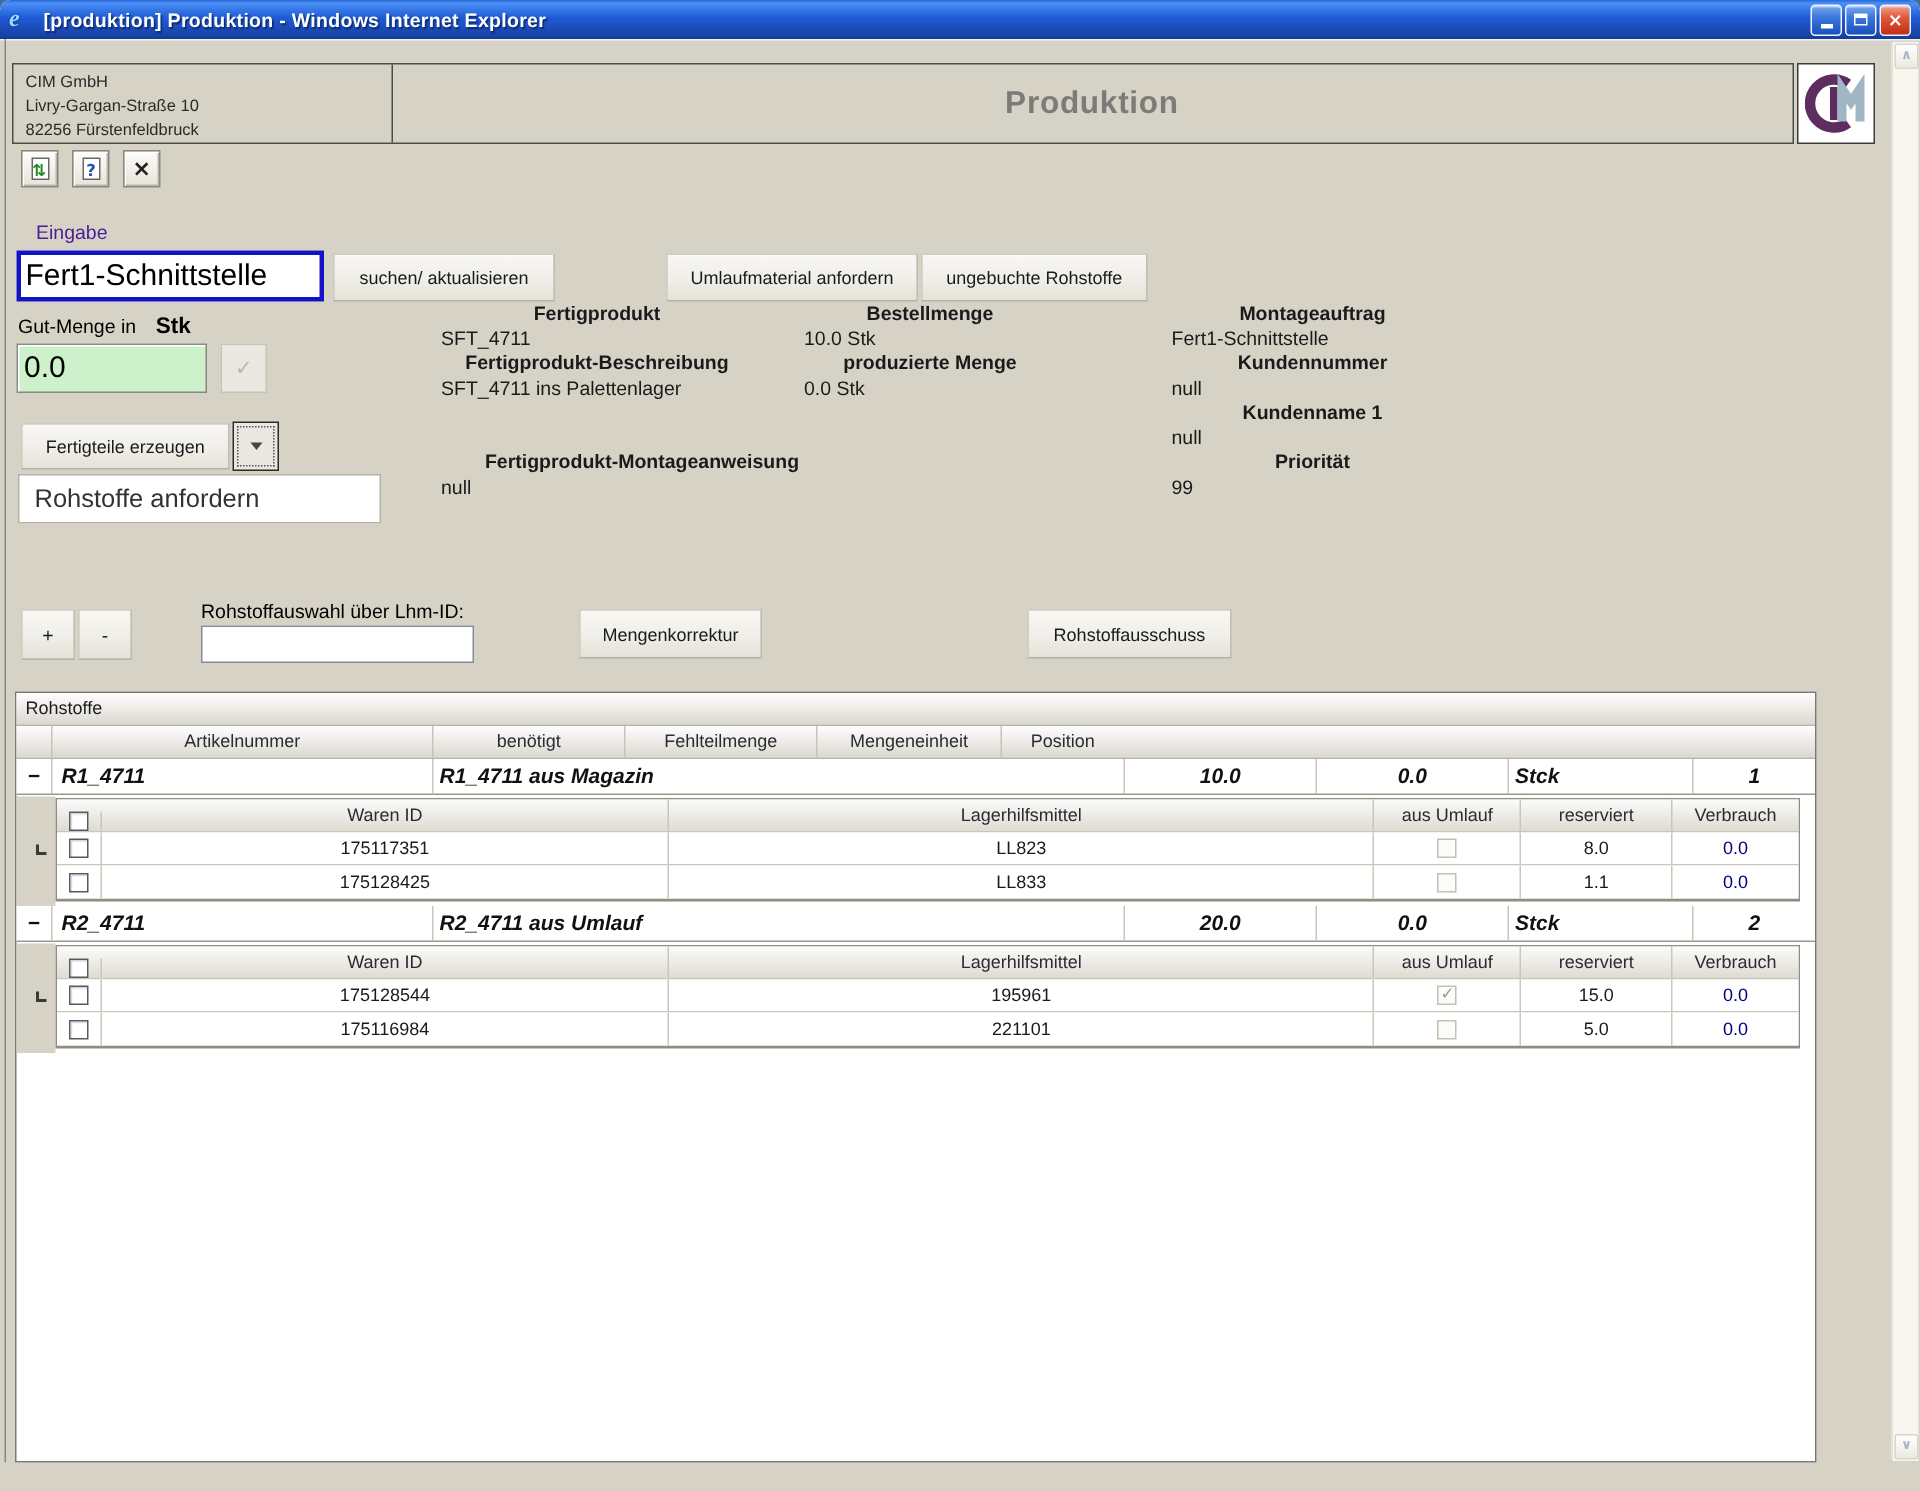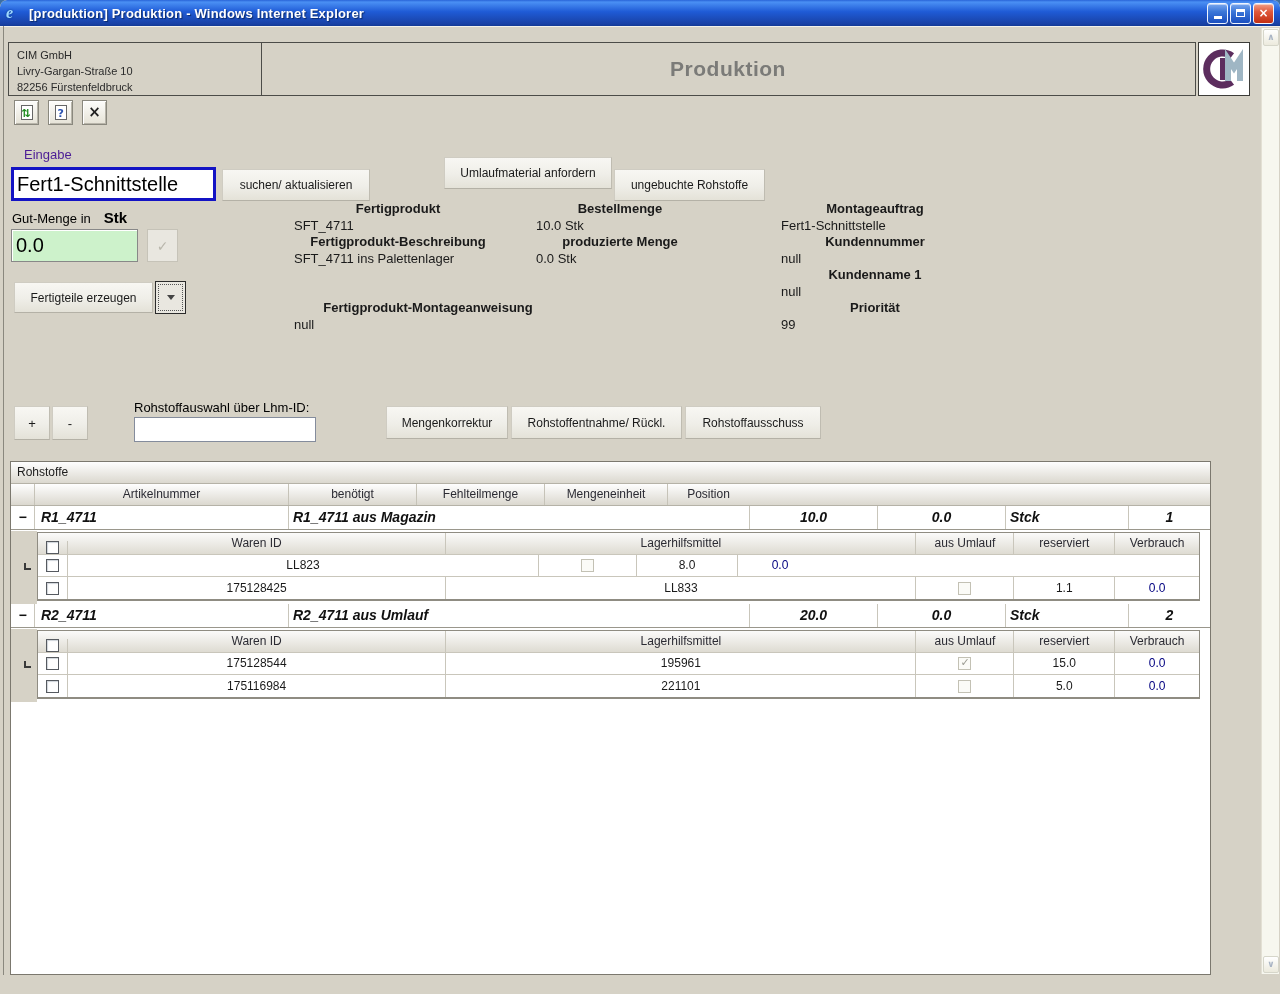"Umlaufmaterial anfordern" div.flatbtn { top: 157px -> 169px }
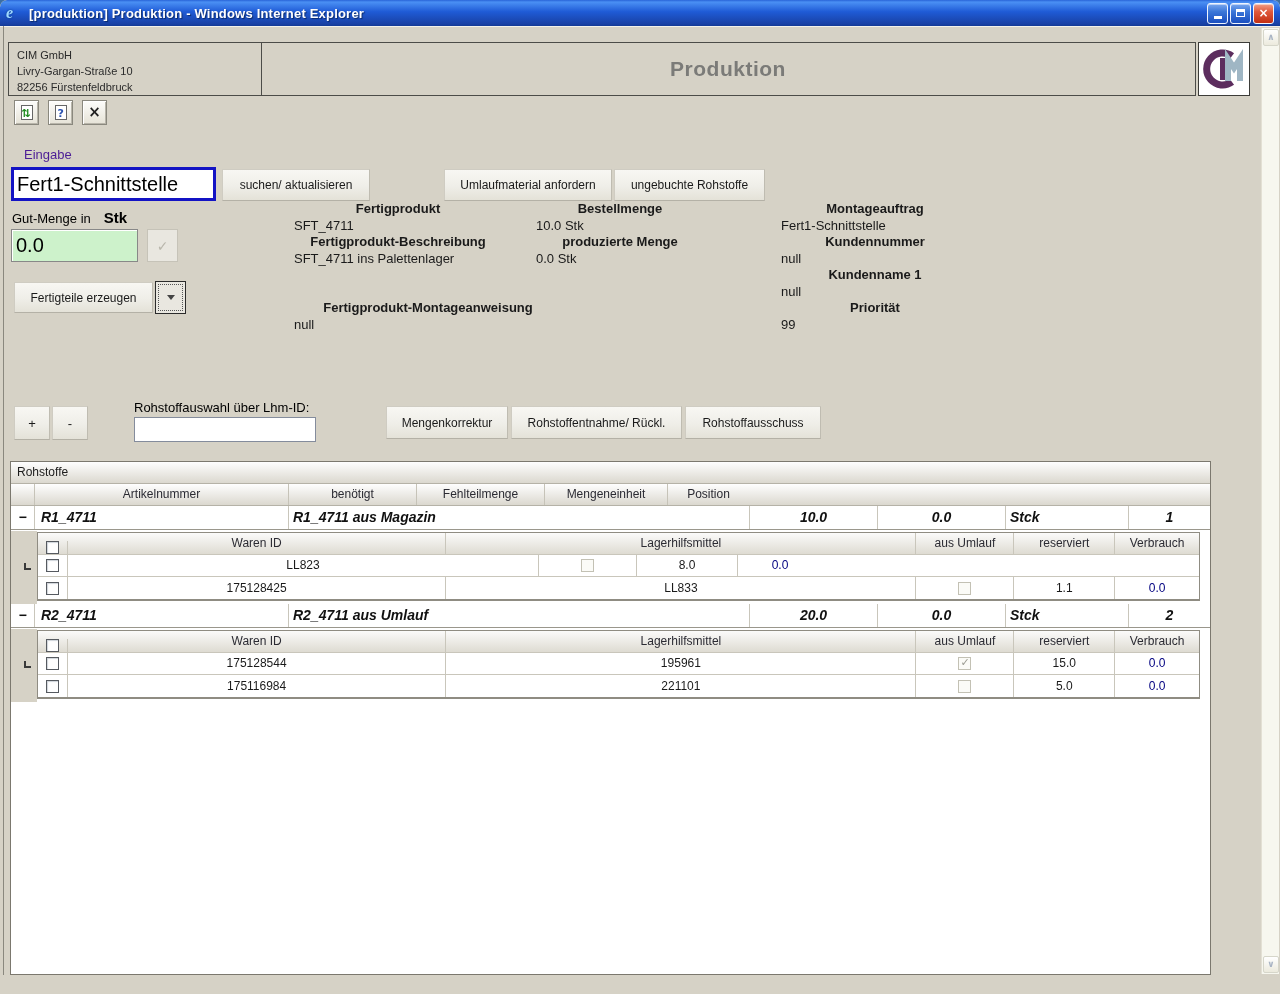"Rohstoffe anfordern" div { html: none -> <div>Rohstoffe anfordern</div> }
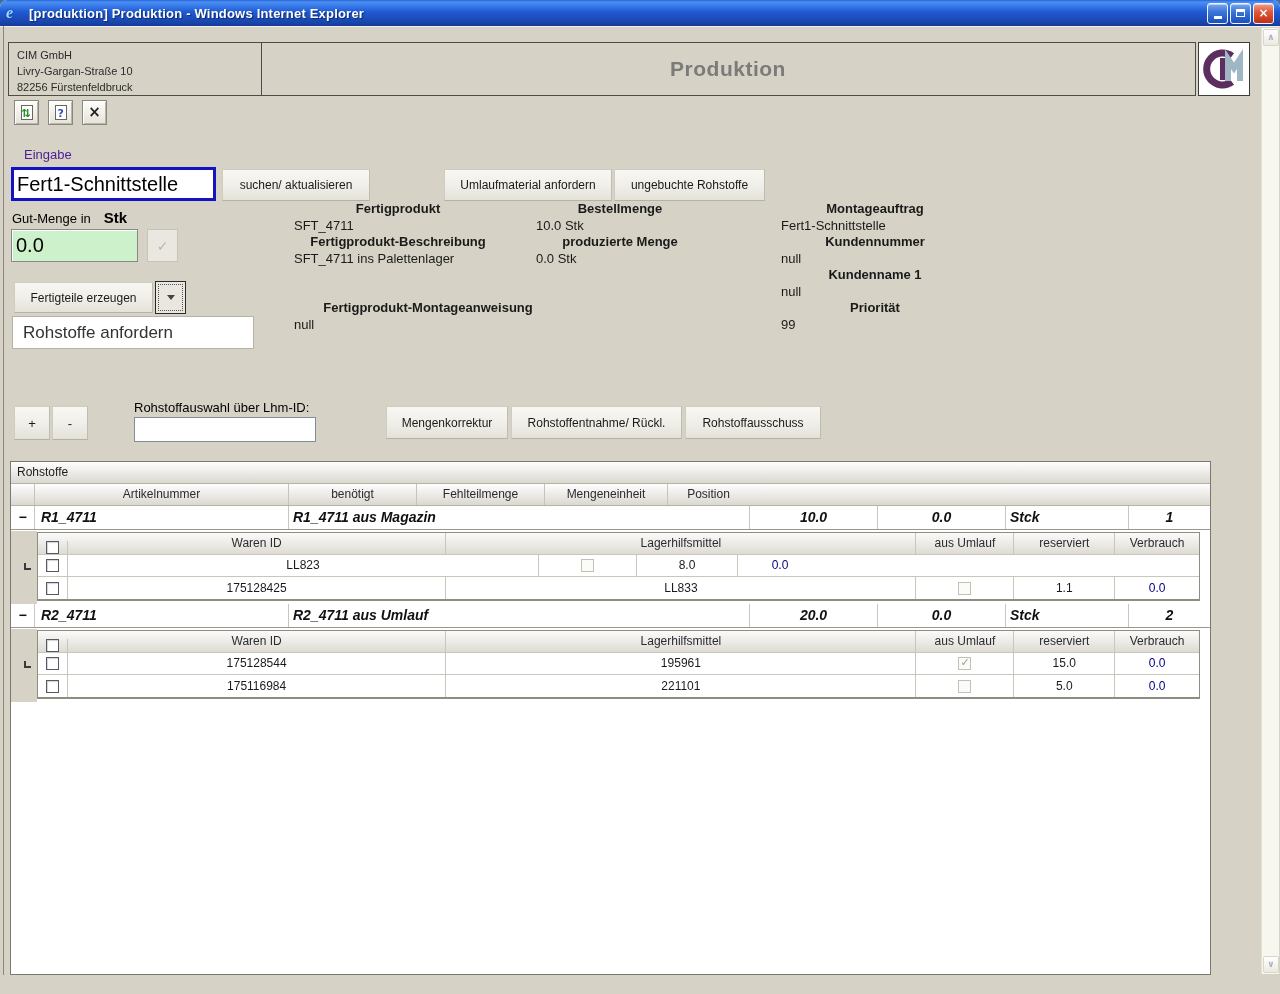"Rohstoffentnahme/ Rückl." div.flatbtn { html: <div>Rohstoffentnahme/ Rückl.</div> -> none }
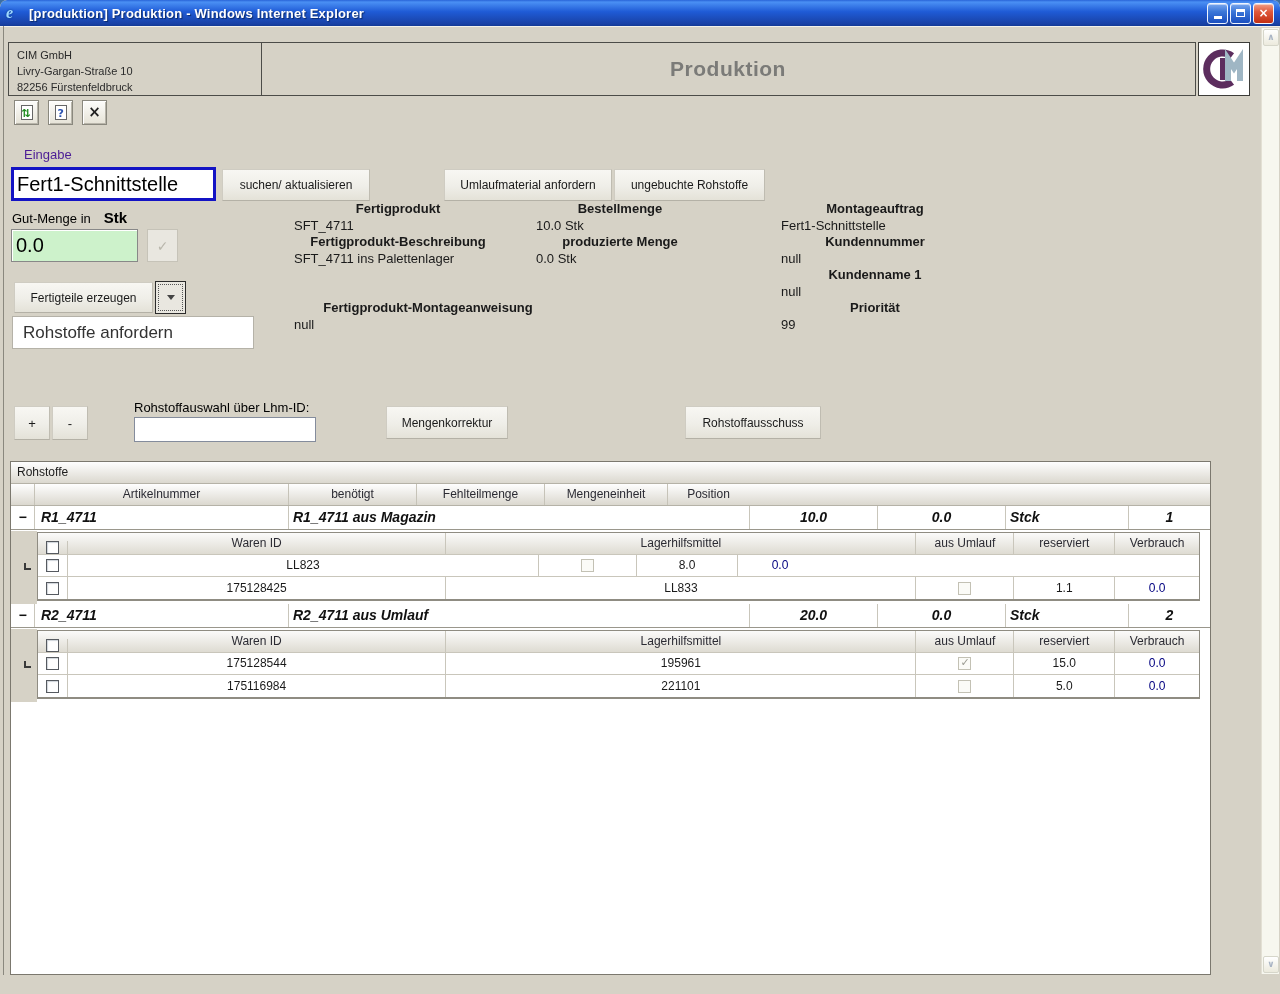"175117351" div.s-wid { html: none -> <div>175117351</div> }
